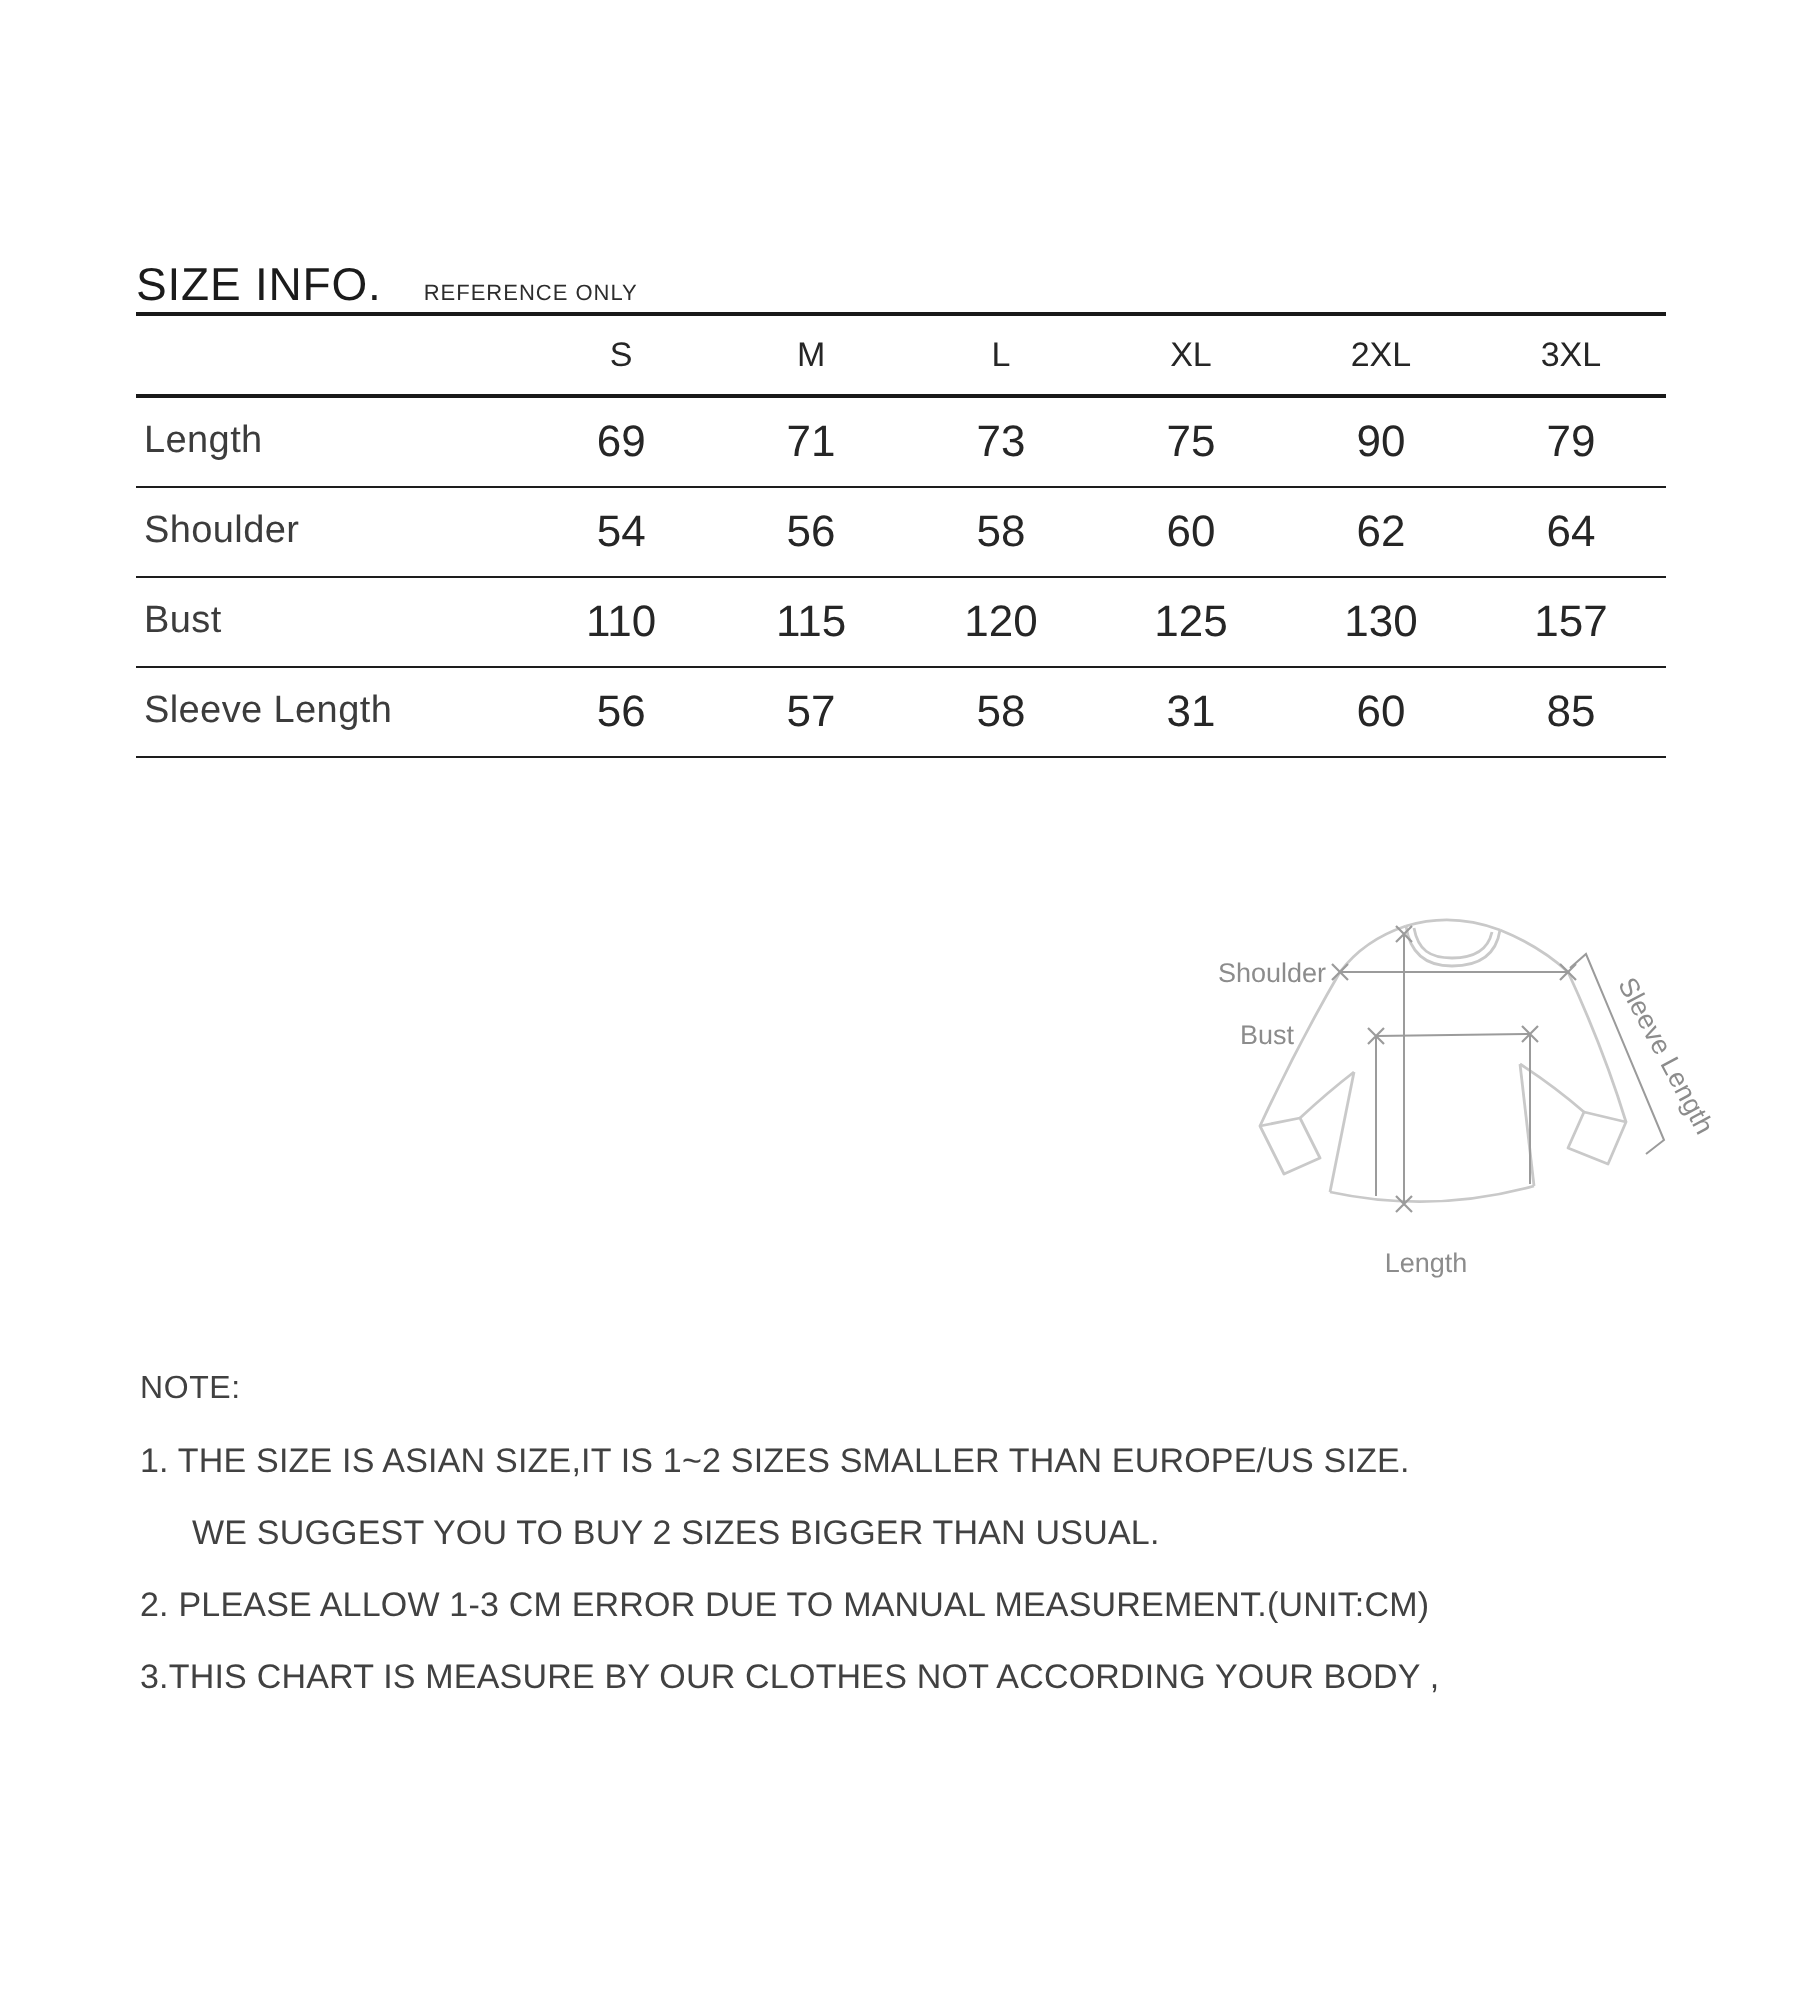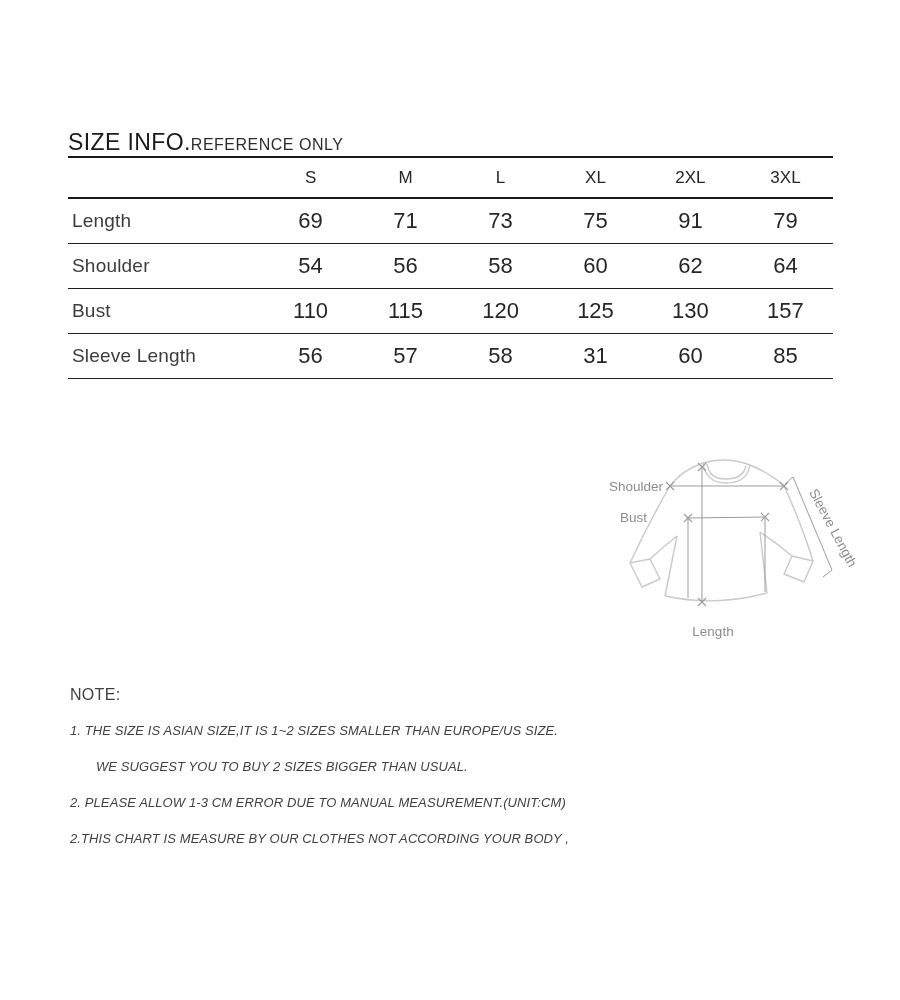"REFERENCE ONLY" .subtitle { font-size: 16px -> 11px; margin-left: 0 -> 21px }
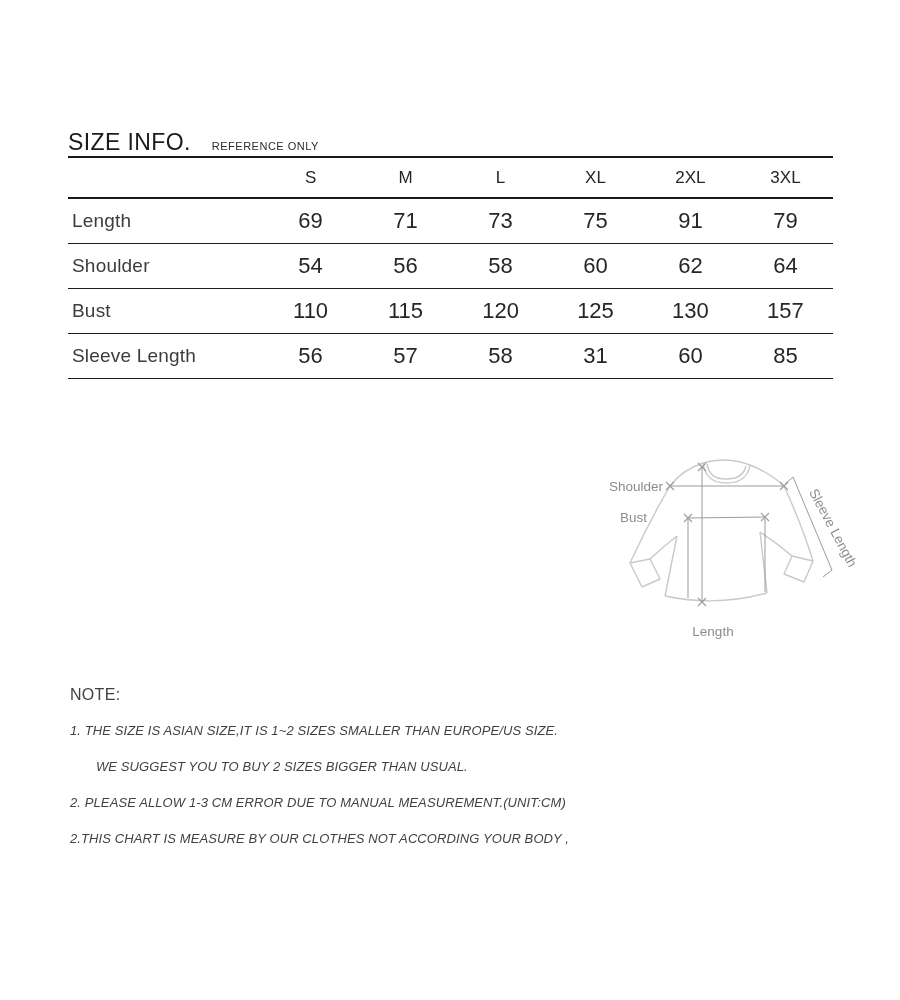"91" td { text: 91 -> 90 }
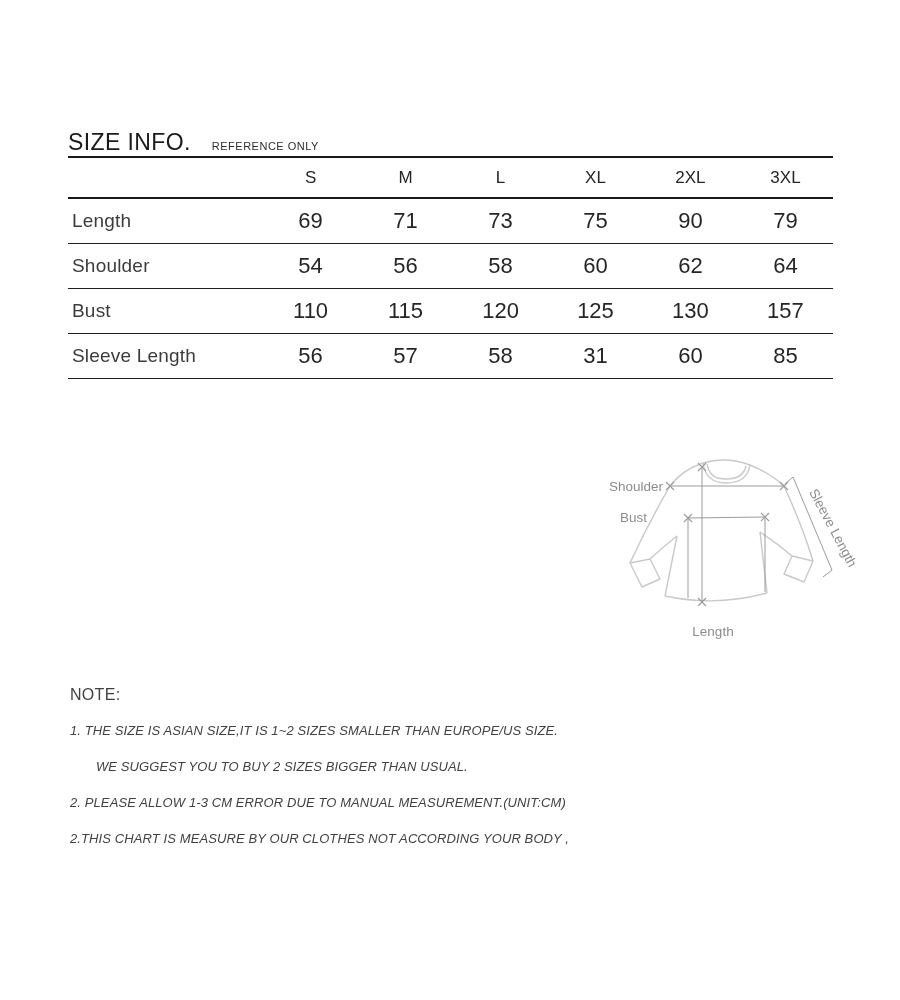"1. THE SIZE IS ASIAN" .note-line { font-size: 13px -> 17px; font-style: italic -> none }
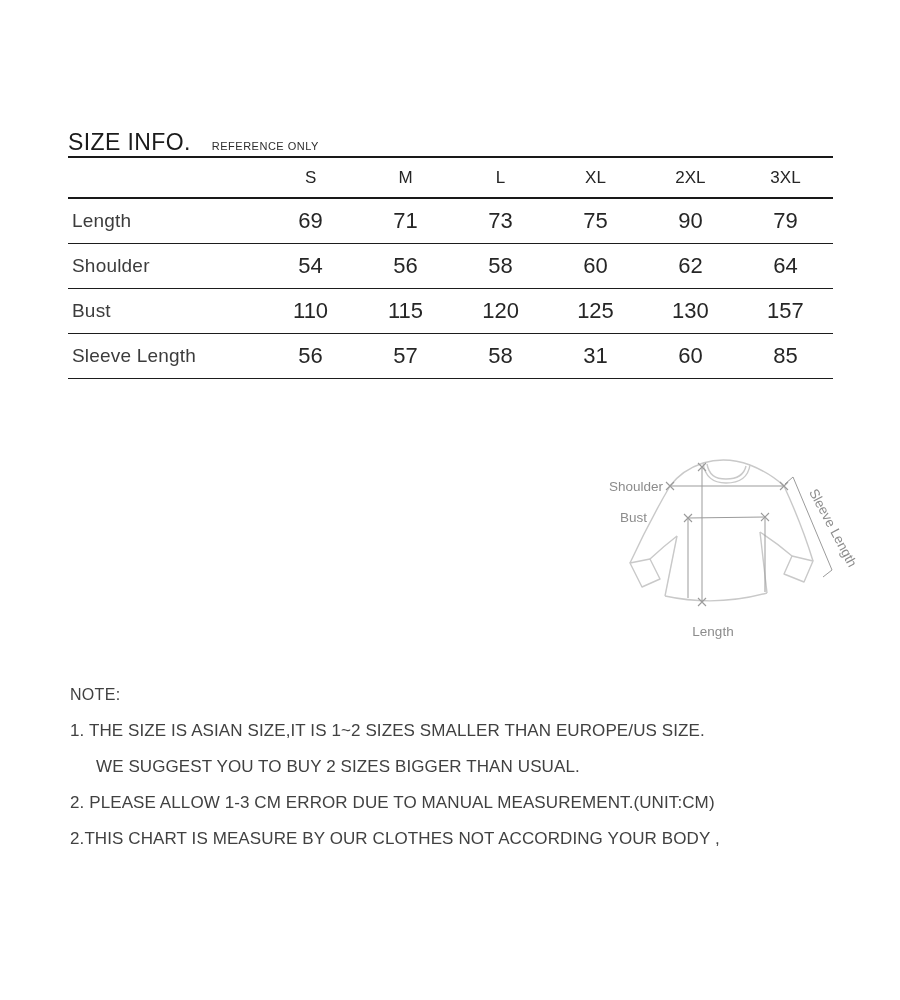"2.THIS CHART IS MEASURE BY" div.note-line { text: 2.THIS -> 3.THIS }
